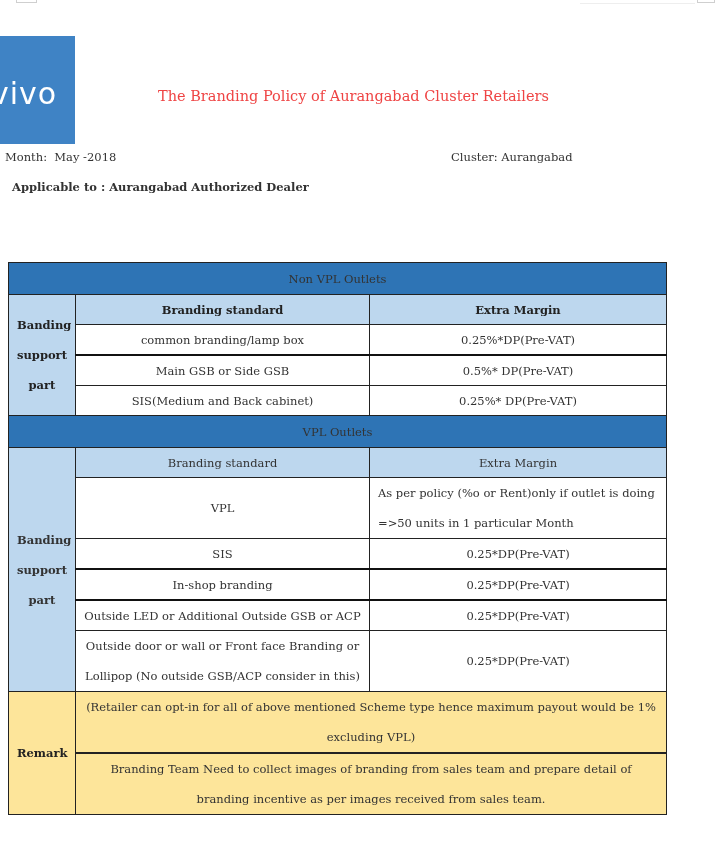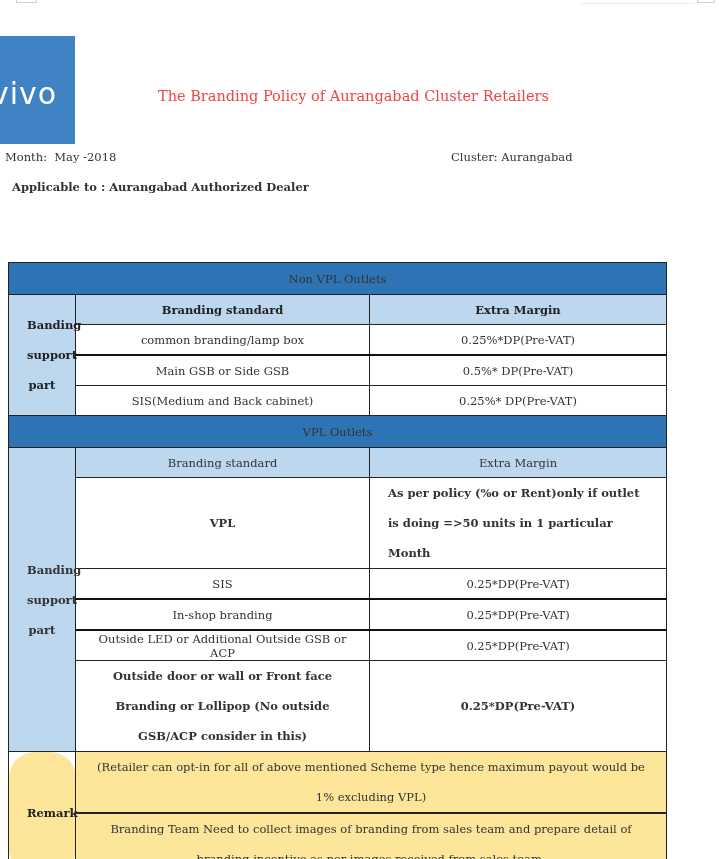"Non VPL Outlets" table.policy td { padding: 0 18px -> 0 8px }
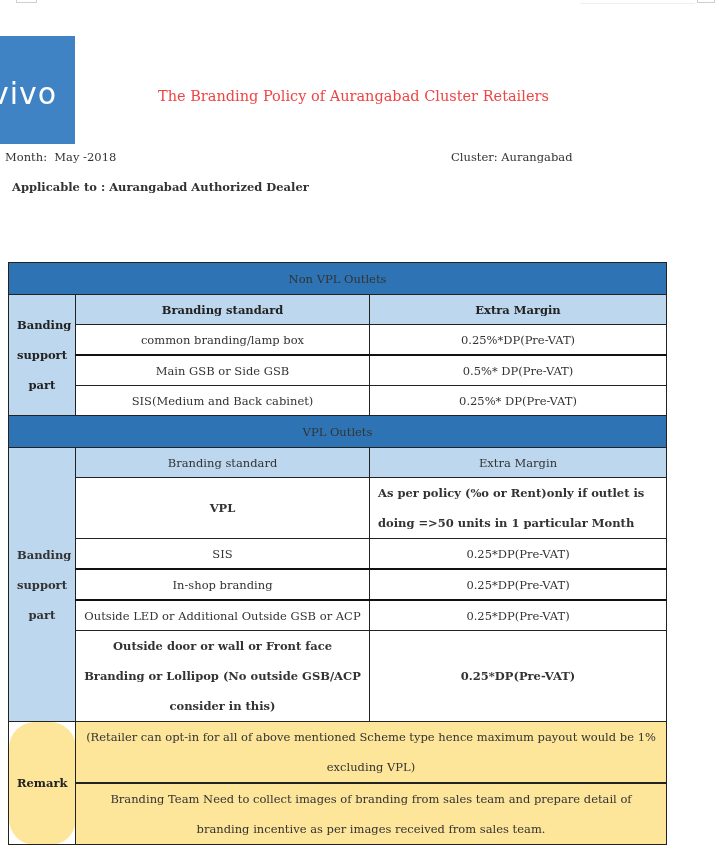"As per policy (%o or" .row.tall td.cell { font-weight: bold -> none }
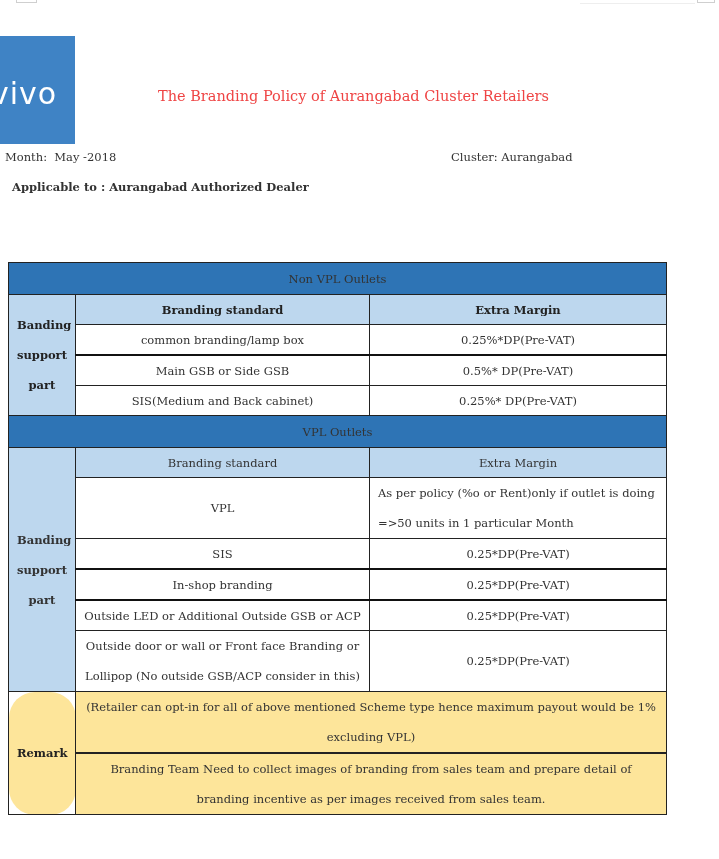"Remark" .remark td.side-remark { border-radius: 26px -> none }
